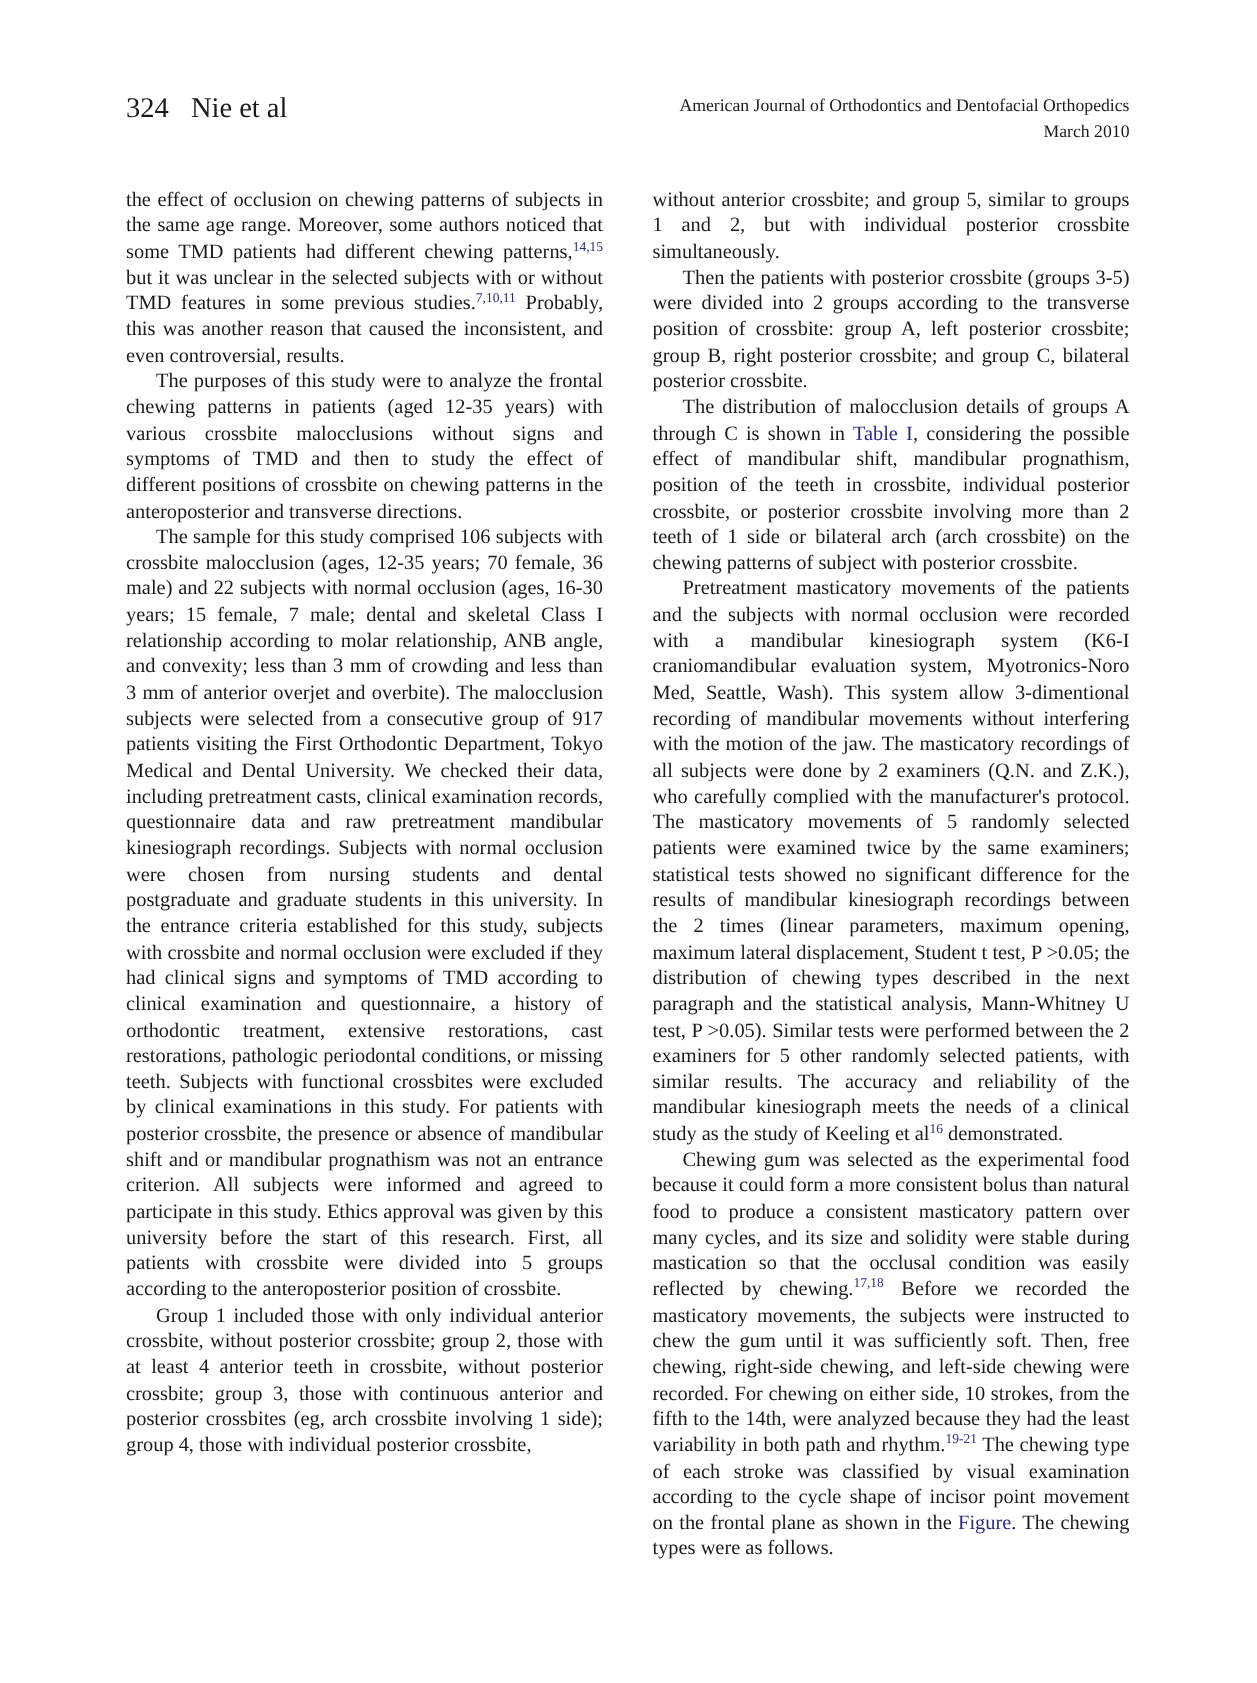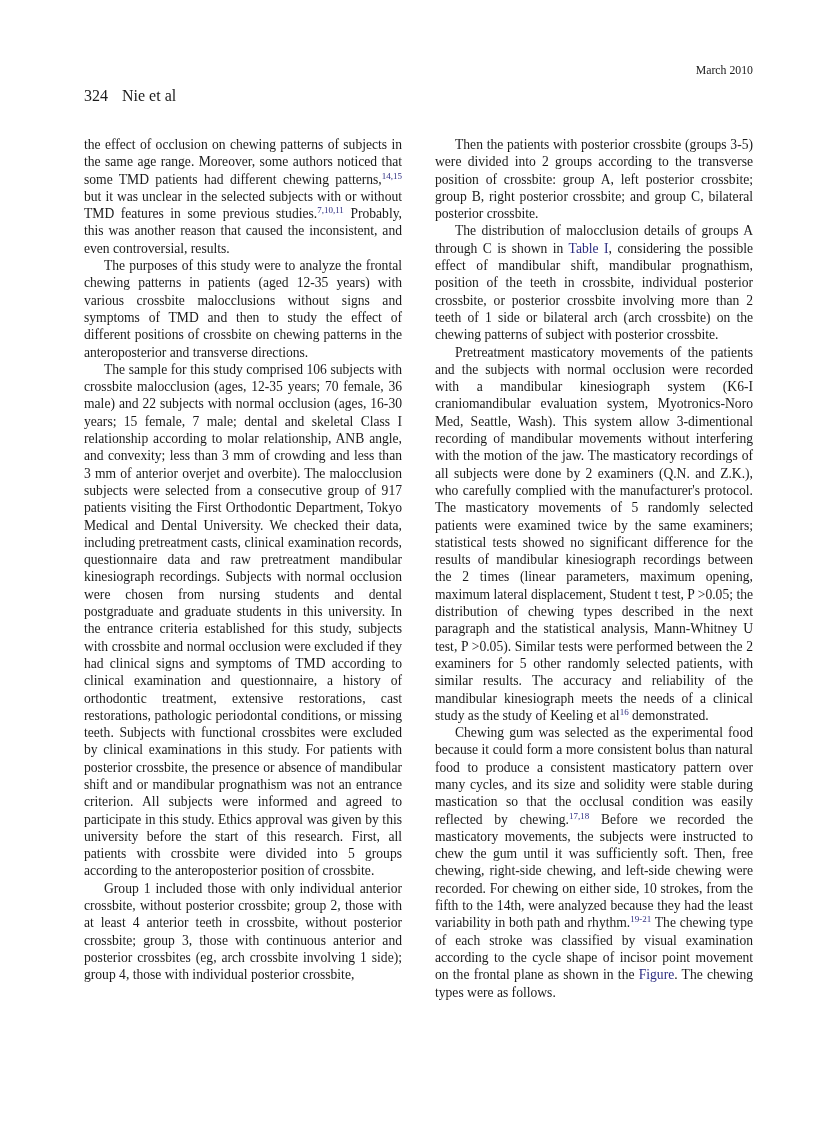"324 Nie et al" .hdr-left { font-size: 16px -> 19px; margin-top: 25px -> none }
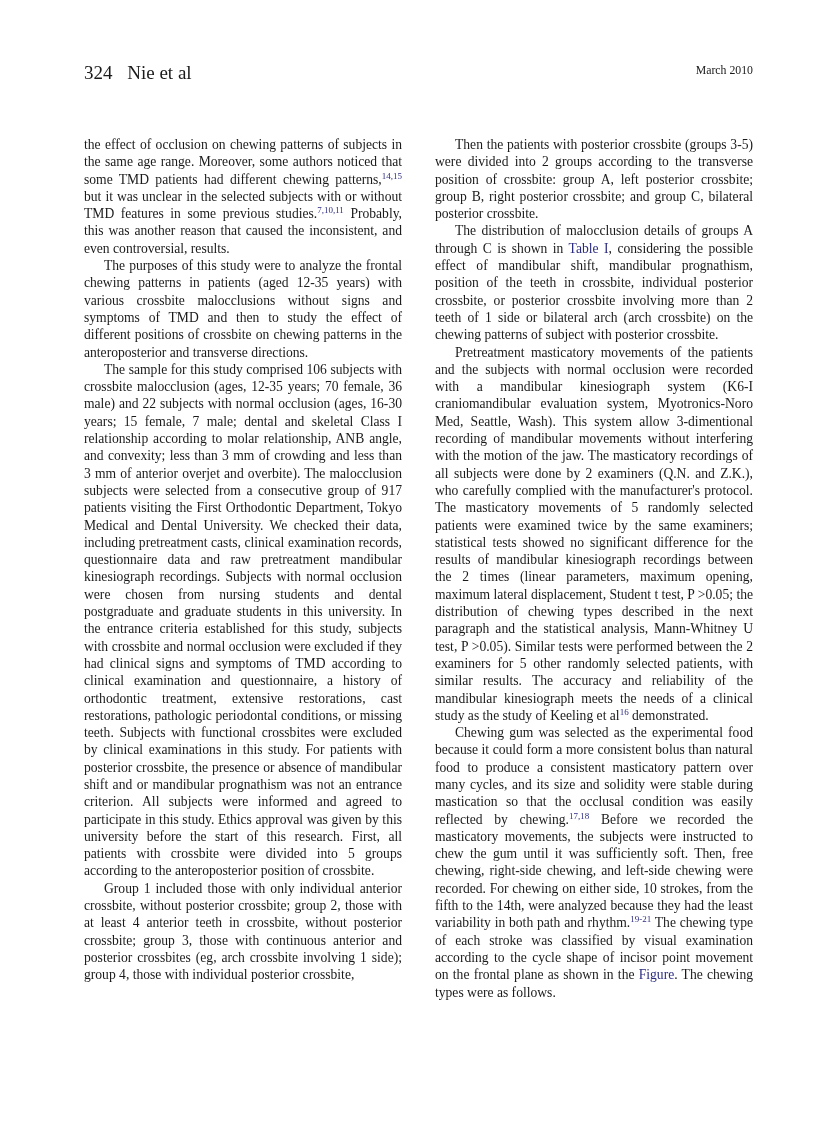"American Journal of Orthodontics and" div { html: none -> <div>American Journal of Orthodontics and Dentofacial Orthopedics</div> }
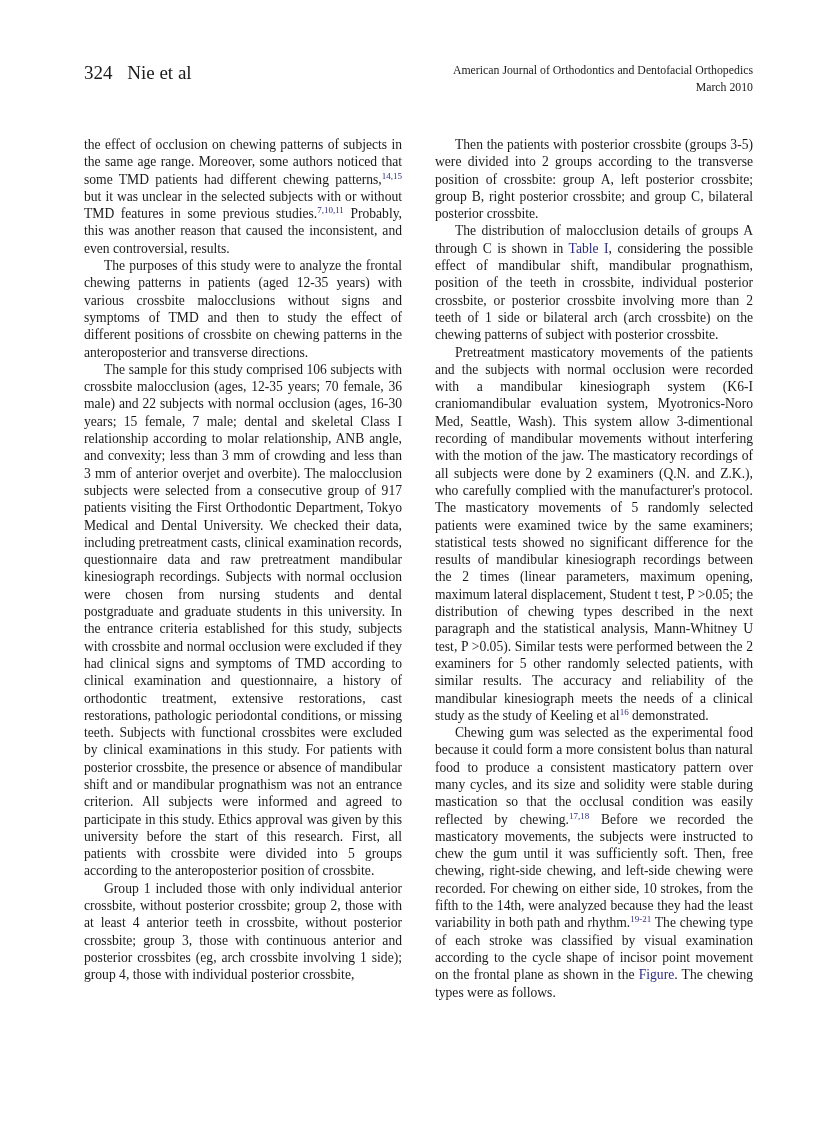"the effect of occlusion on" .col { top: 136px -> 124px }
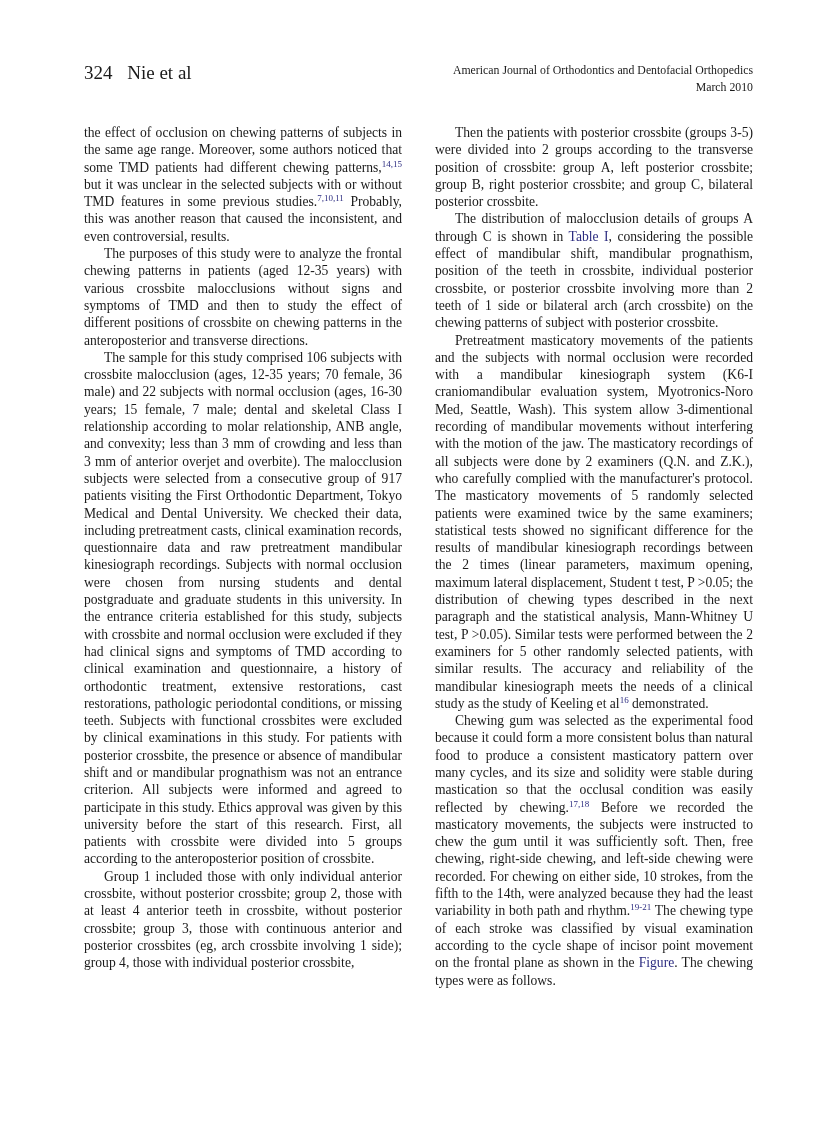"without anterior crossbite; and group" p { html: none -> <p>without anterior crossbite; and group 5, similar to groups 1 and 2, but with individual posterior crossbite simultaneously.</p> }
